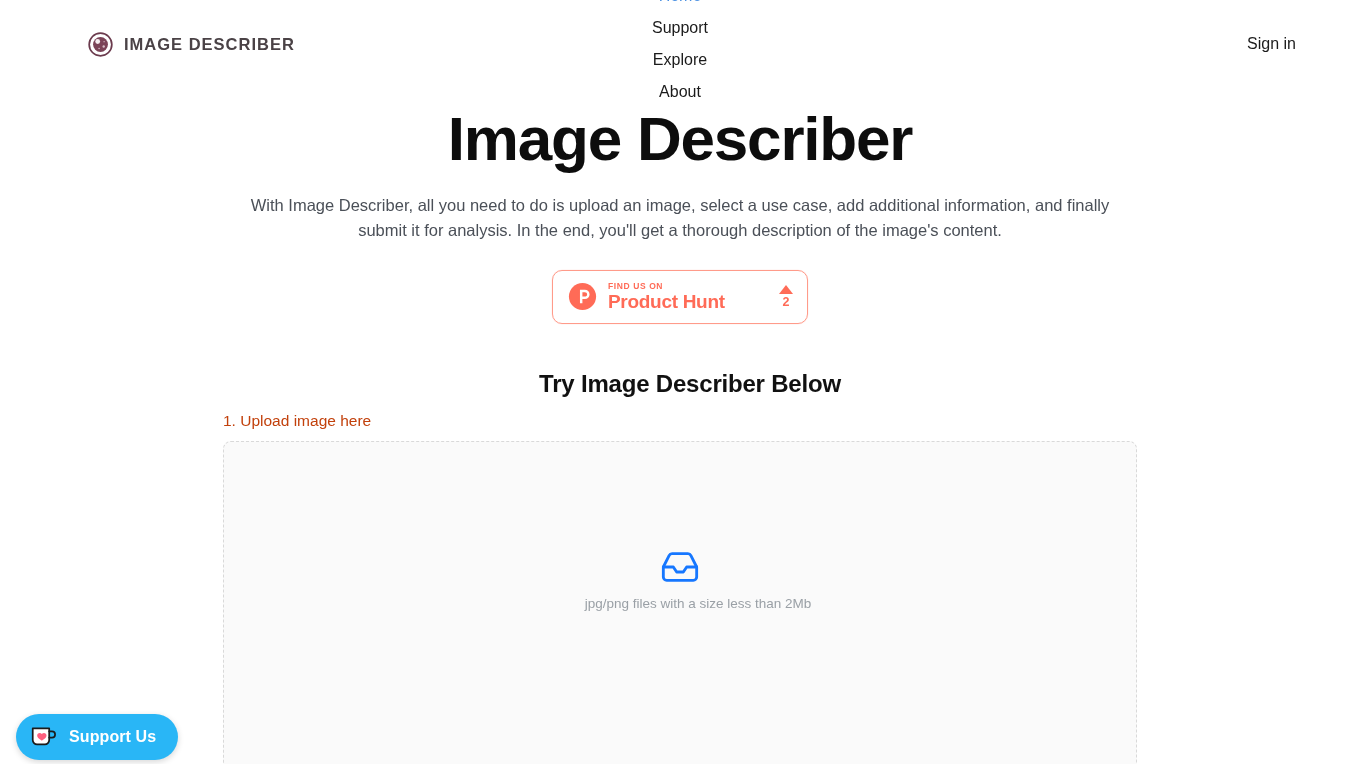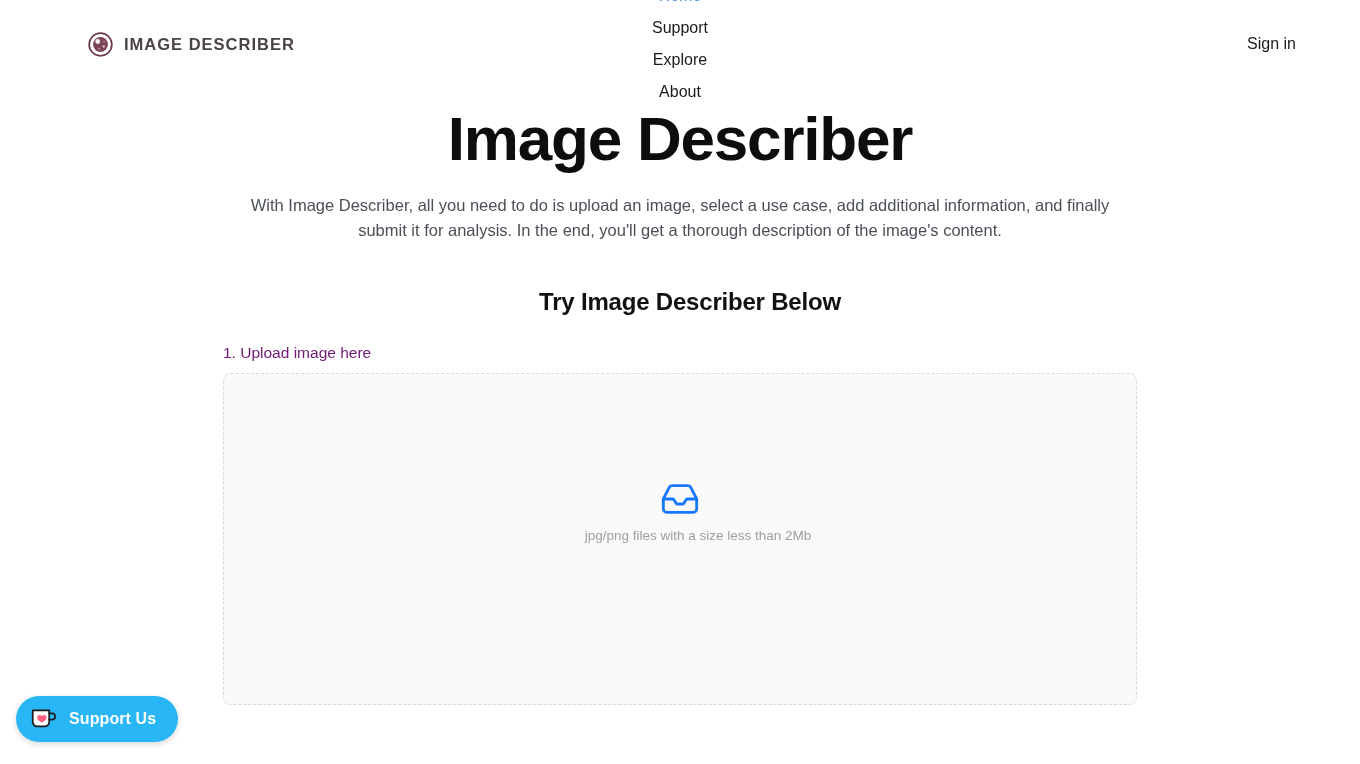"FIND US ON" div.ph-wrap { html: none -> <div> <div> <svg> <circle></circle> <path></path> </svg> <div> <div>FIND US ON</div> <div>Product Hunt</div> </div> <div> <div></div> <div>2</div> </div> </div> </div> }
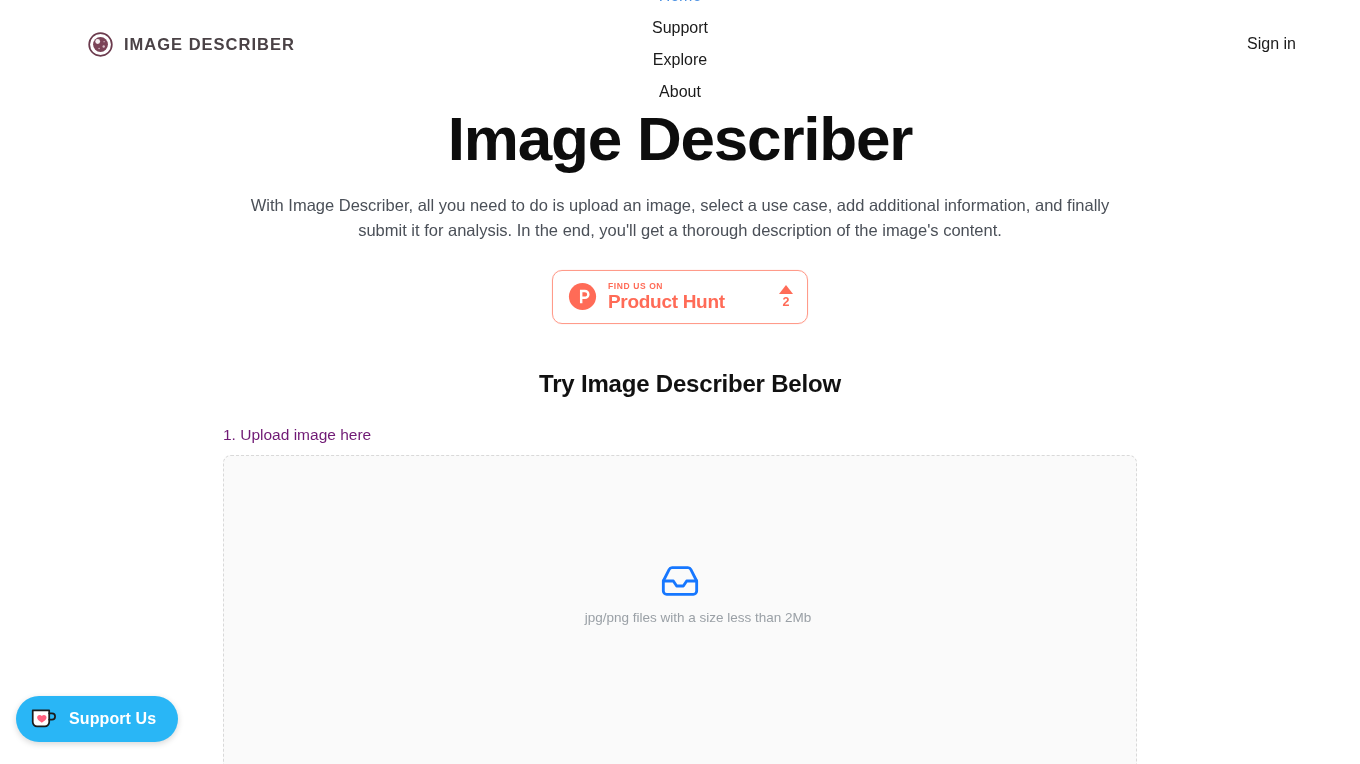"1. Upload image here" .step-label { color: #701a75 -> #c2410c; margin: 28px auto 0 -> 14px auto 0 }
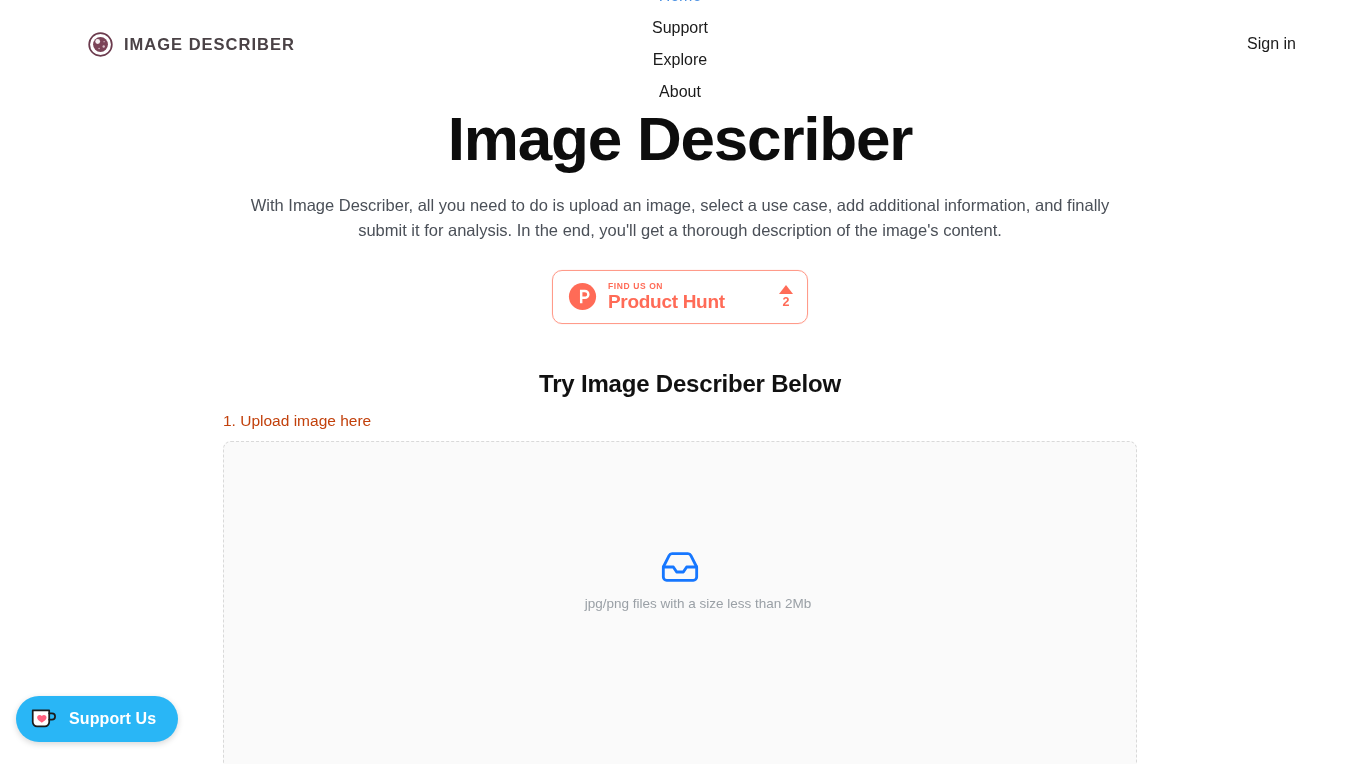"Support Us" .support { bottom: 22px -> 4px }
